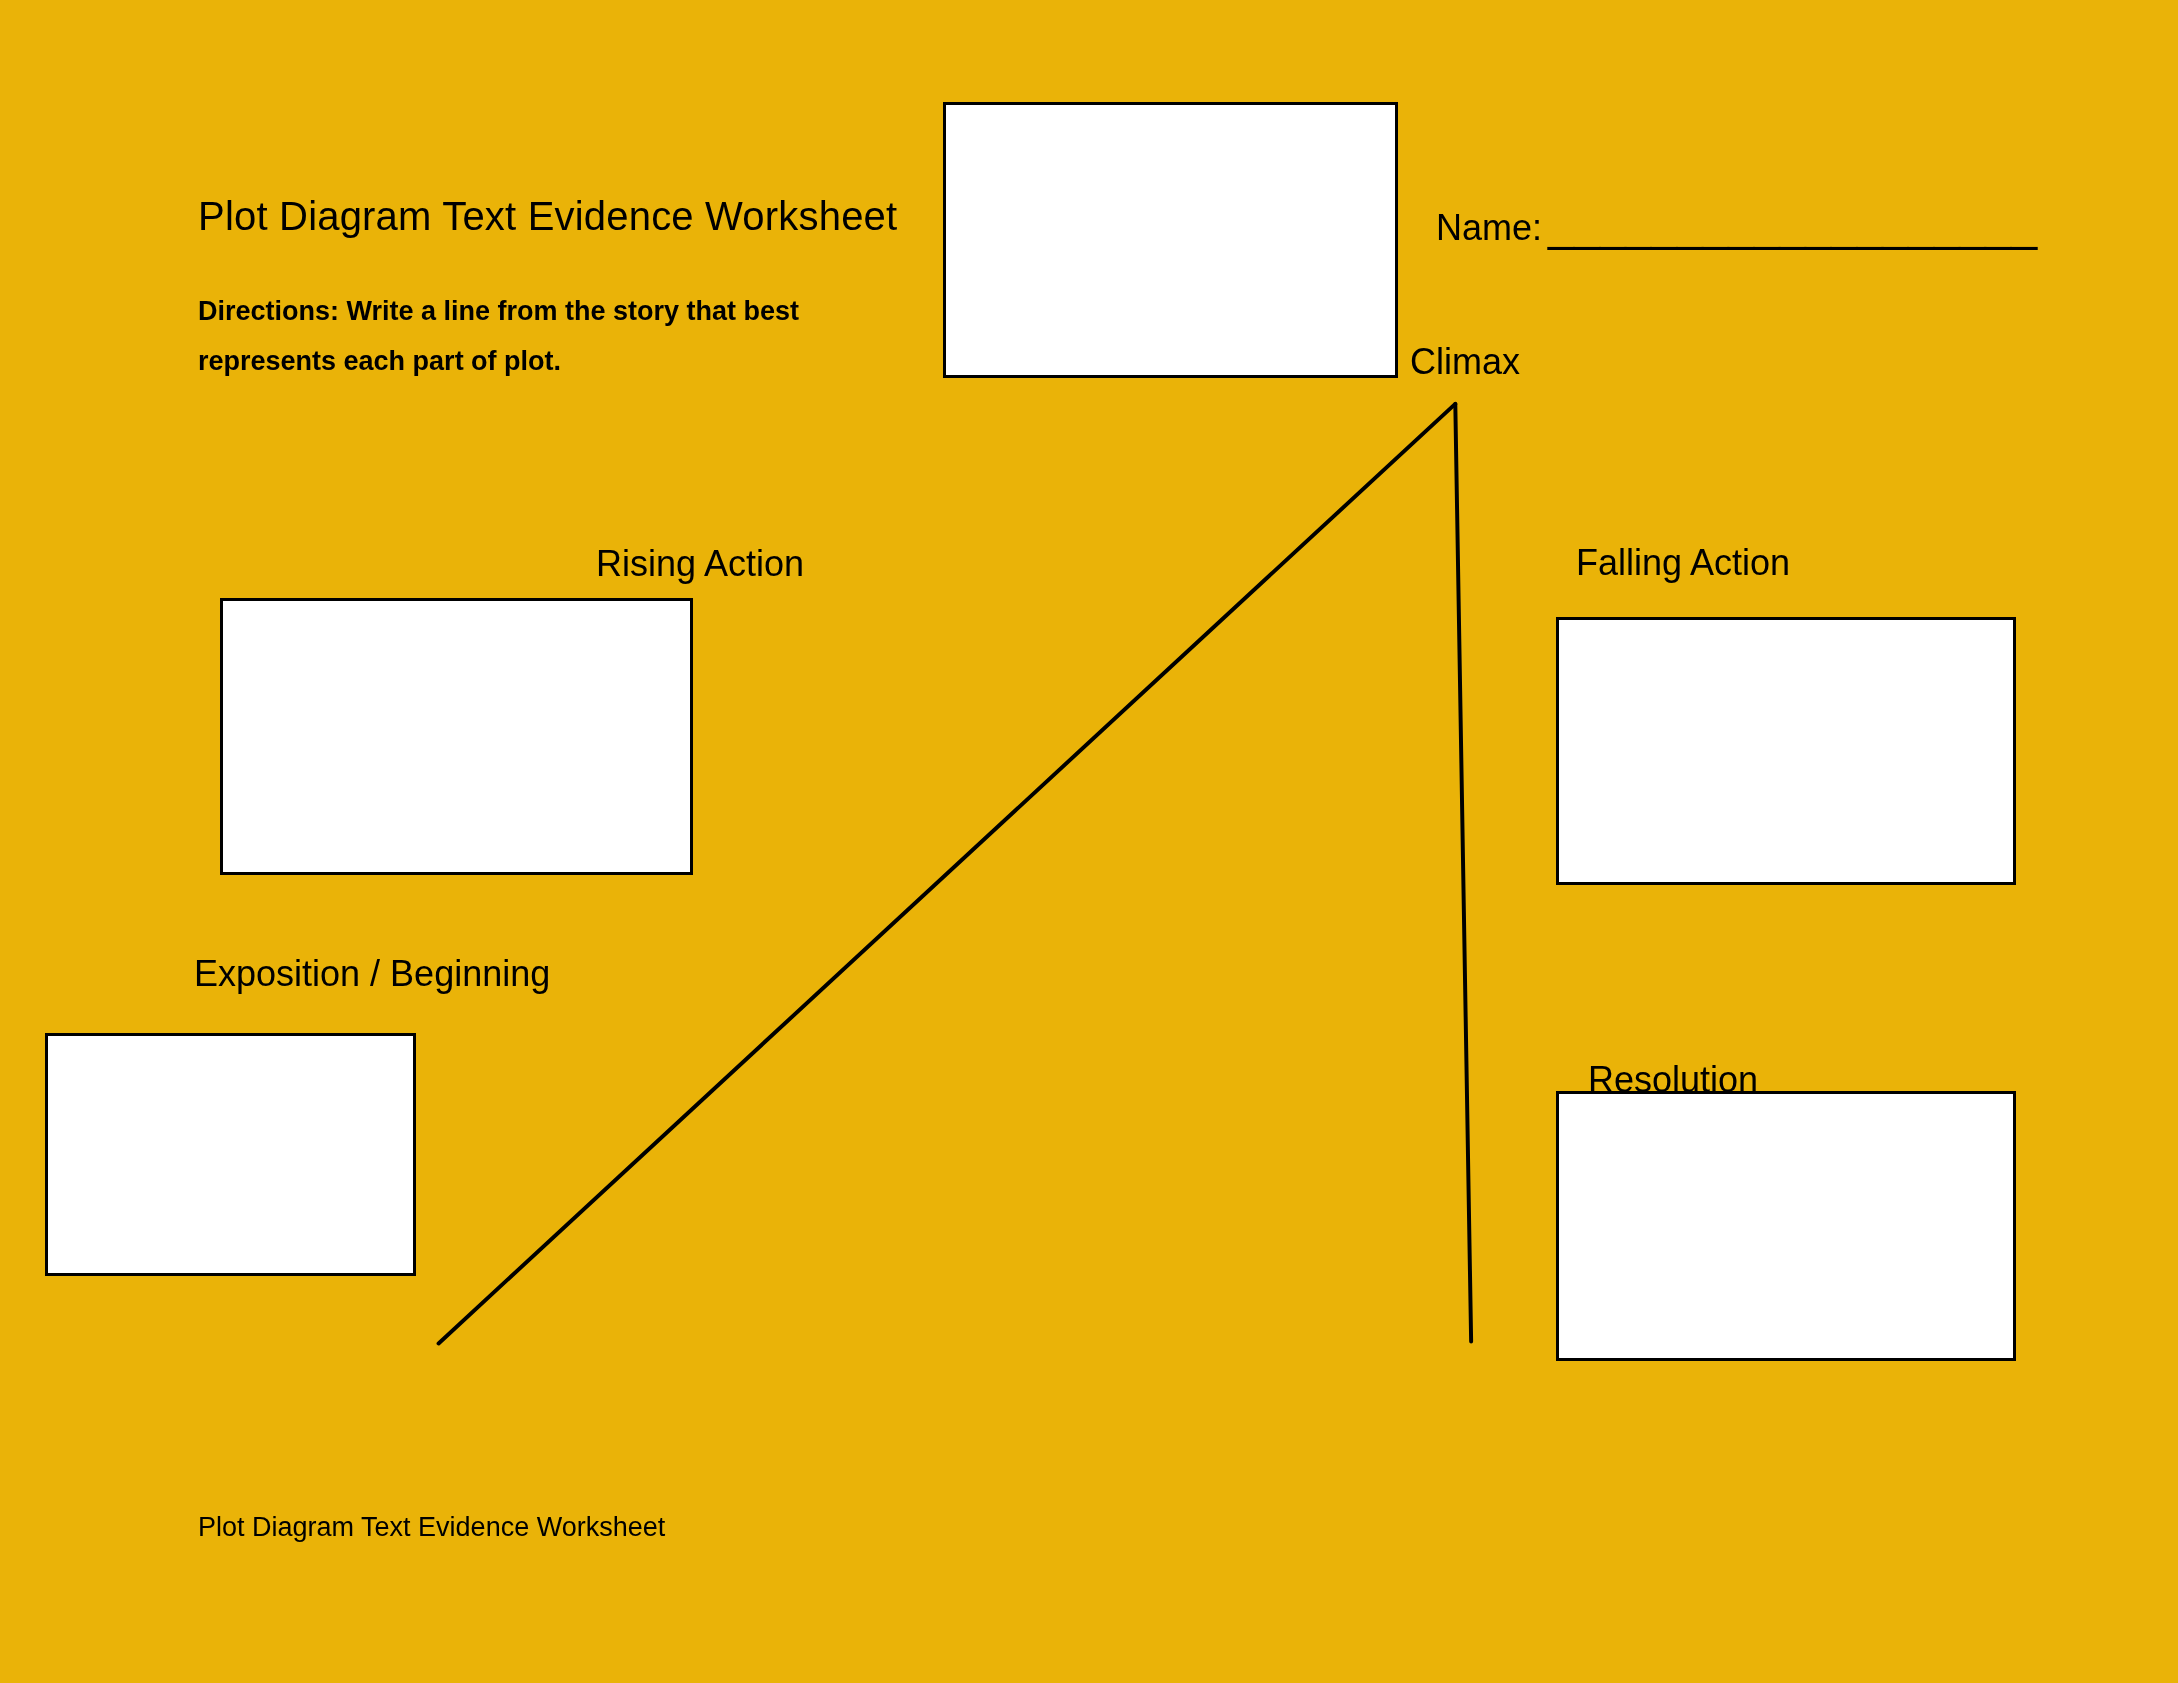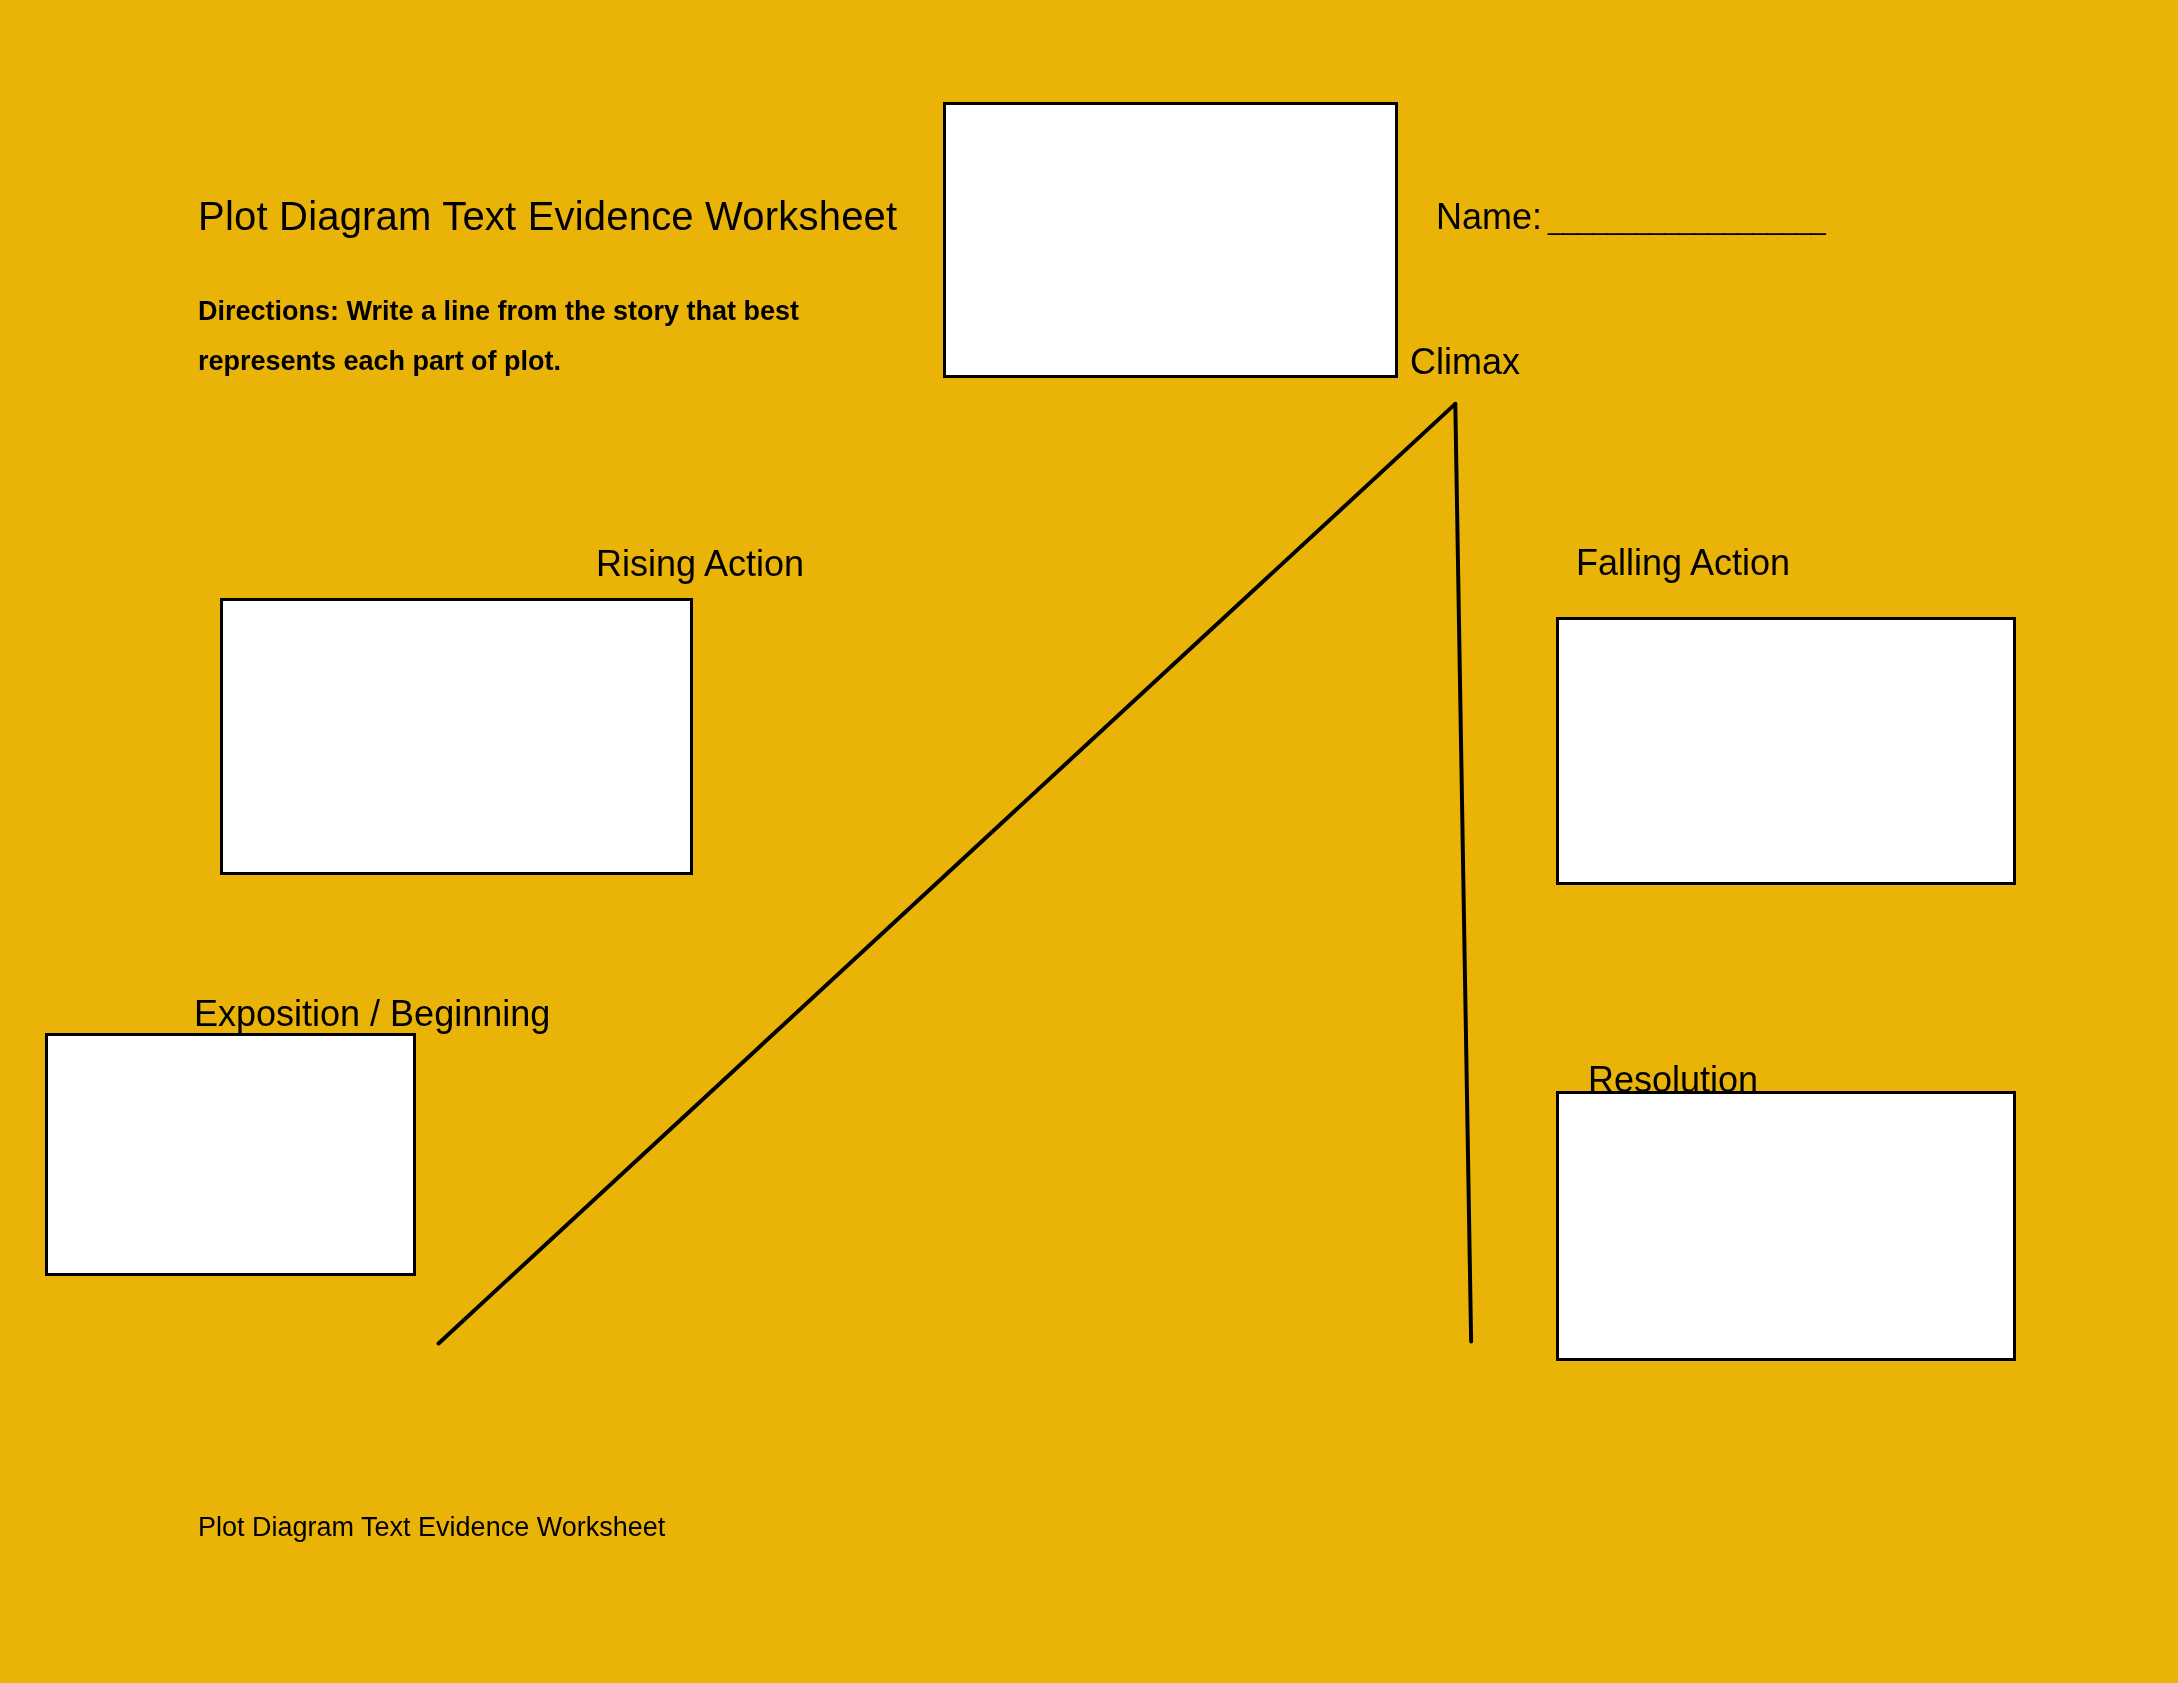"___________________" .name-blank { font-size: 28px -> 48px }
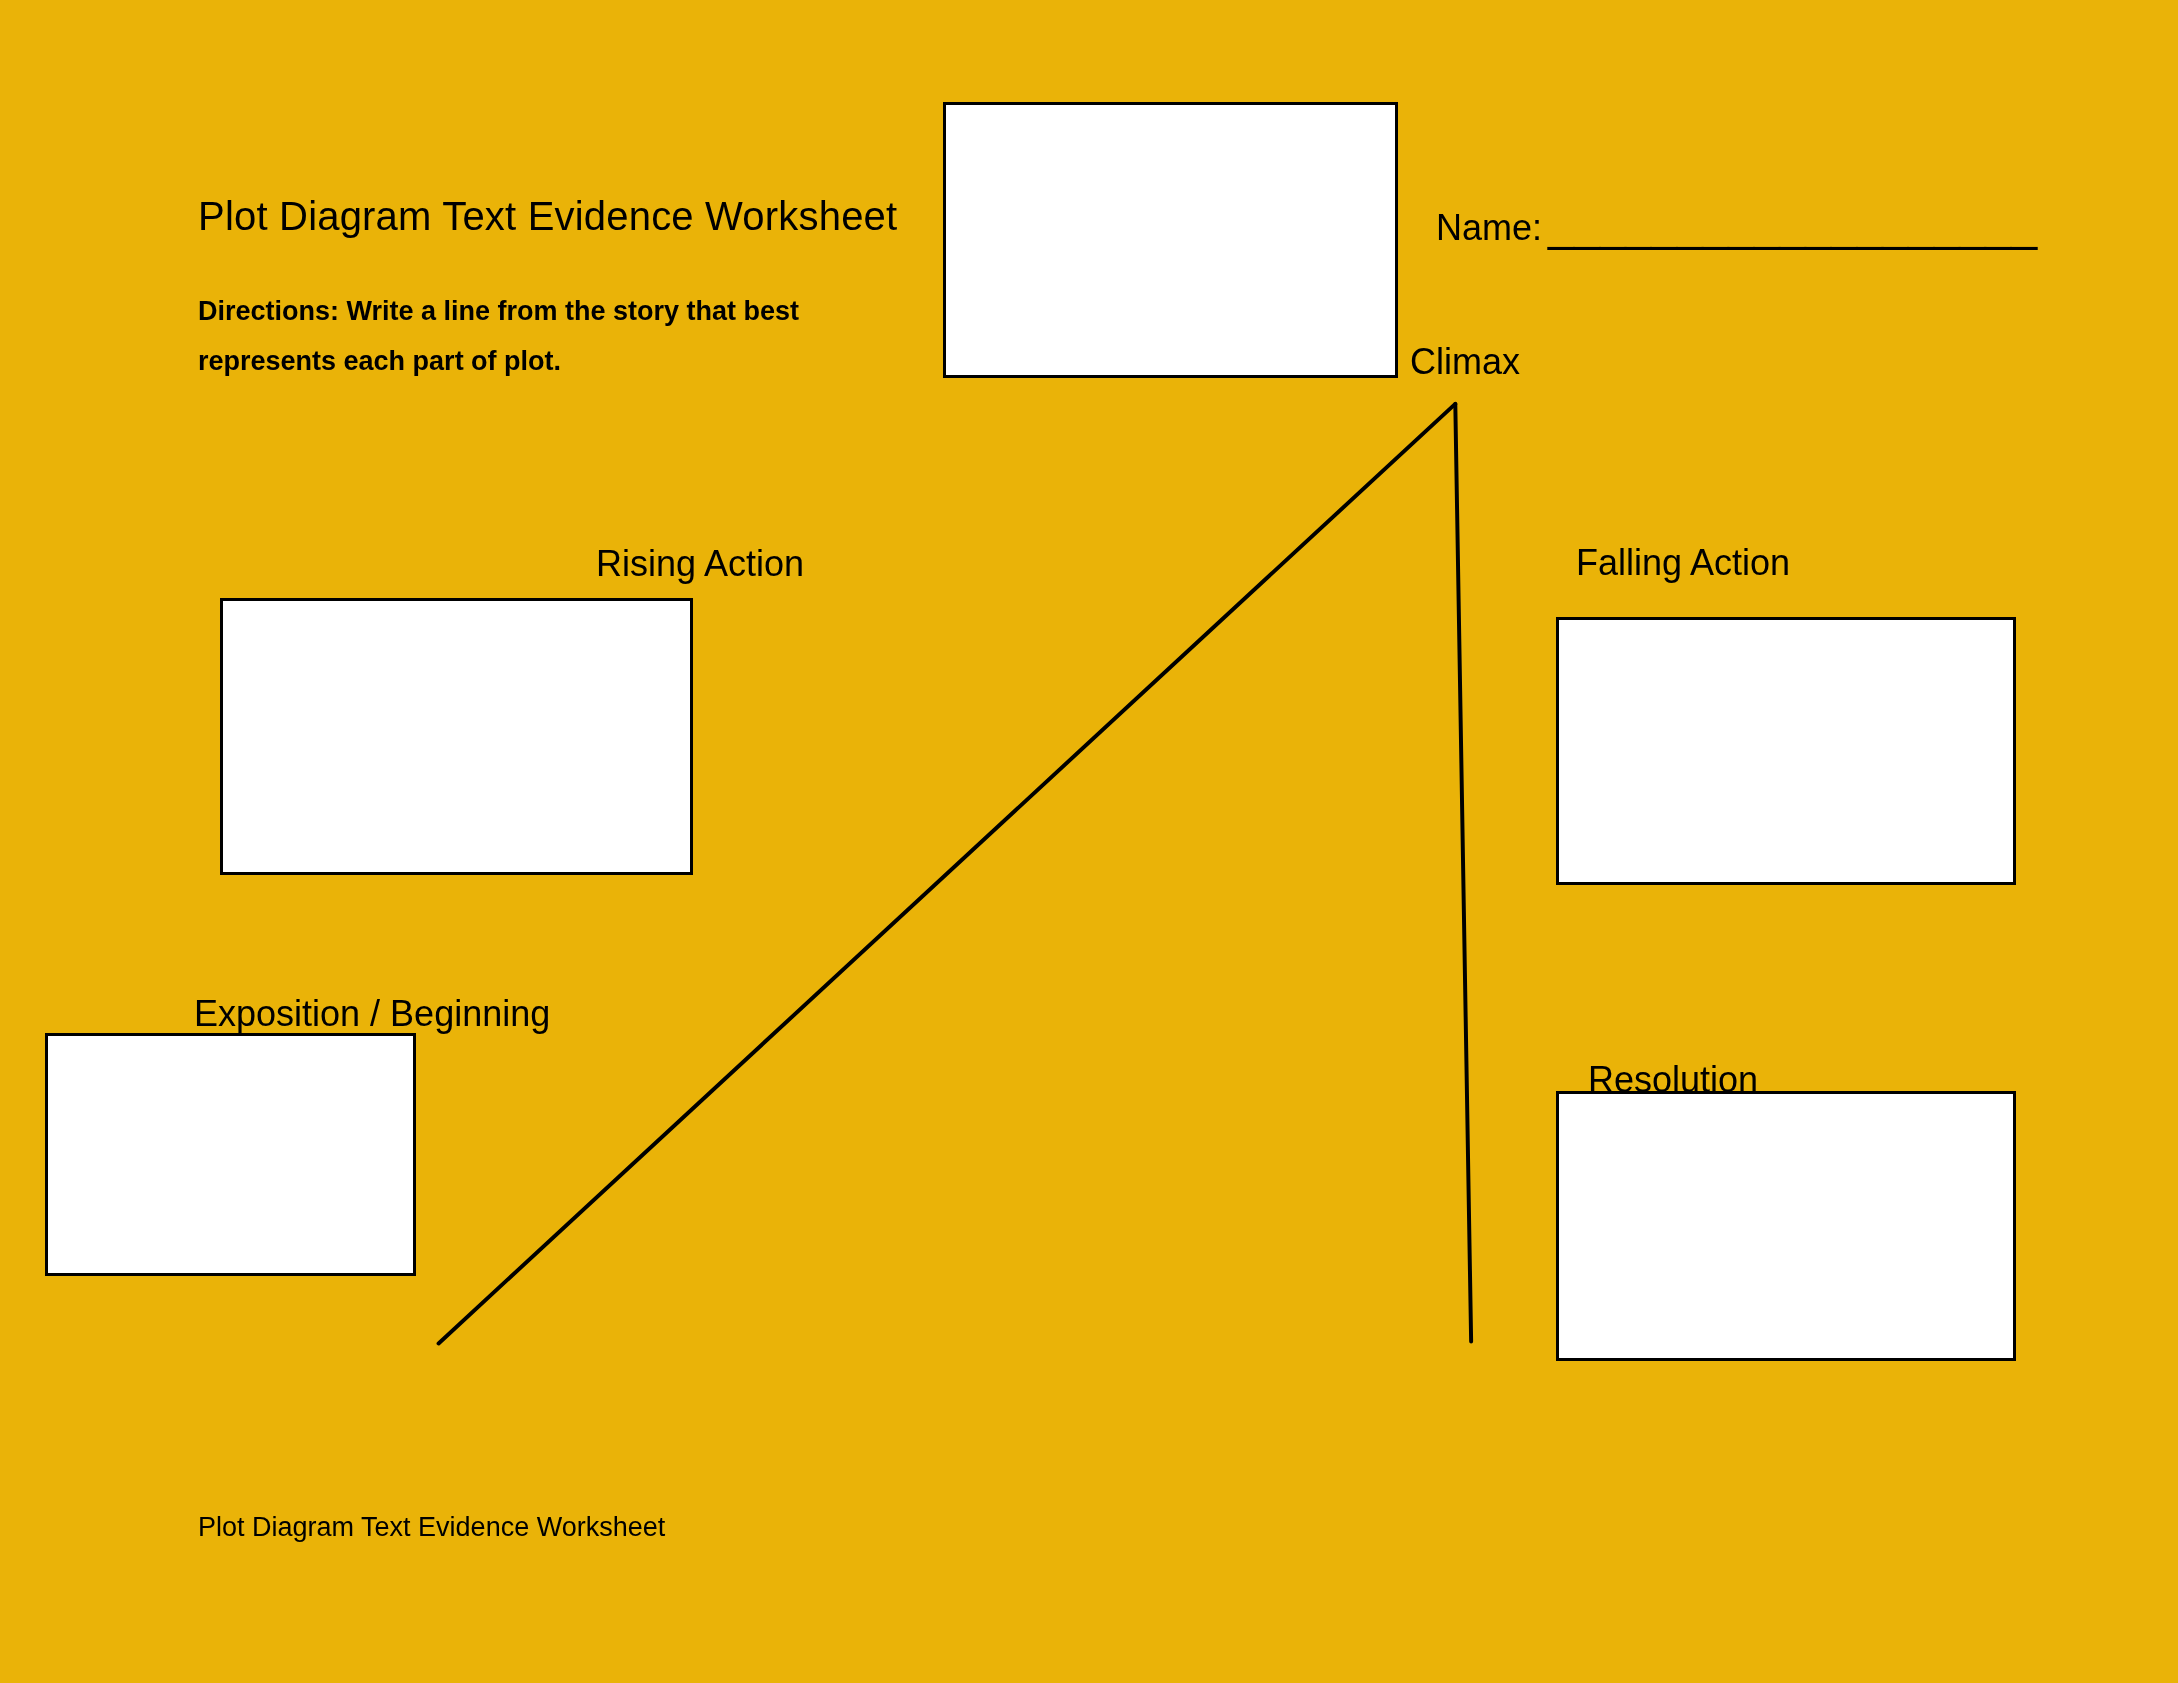"Exposition / Beginning" .label-exposition { margin-top: 40px -> none }
